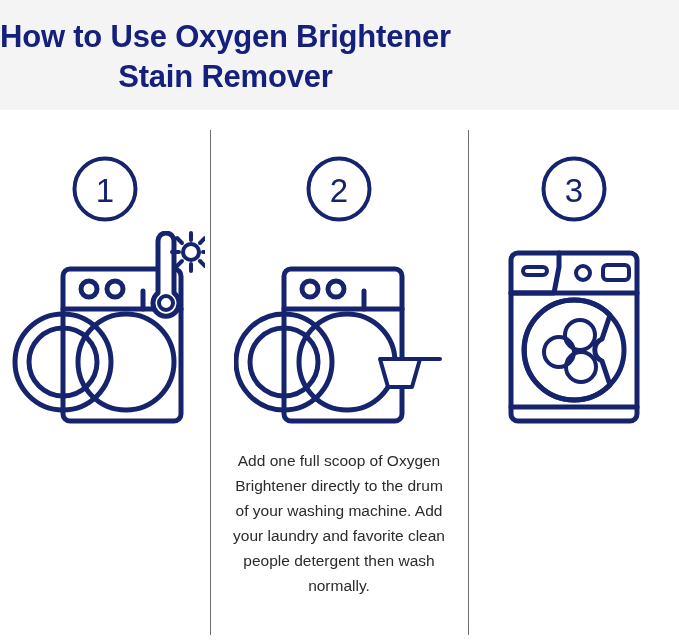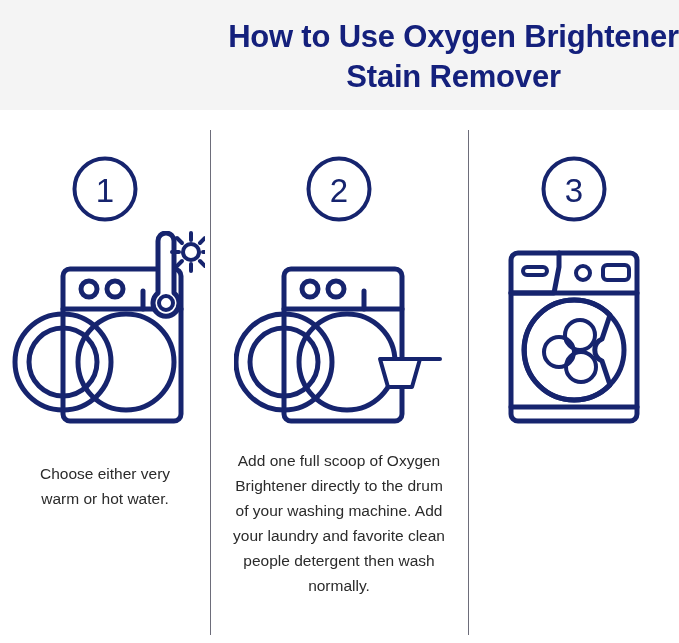"How to Use Oxygen Brightener" .header-band { align-items: flex-end -> flex-start }
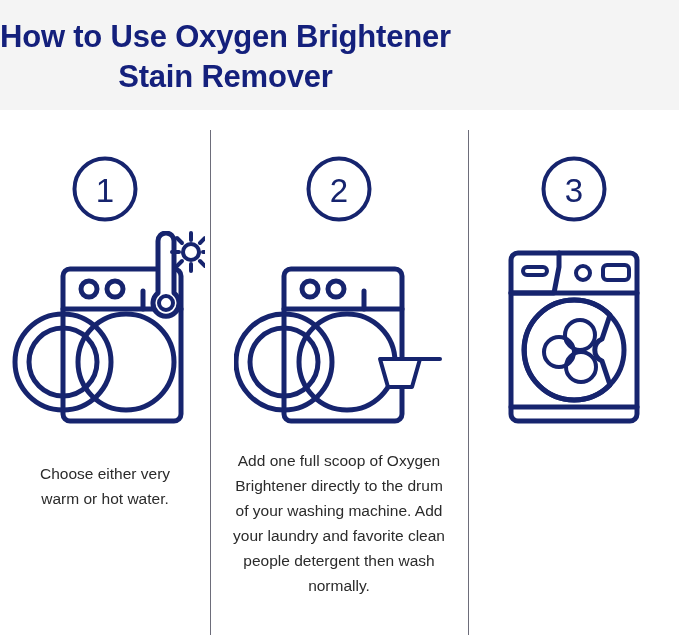"Choose either very" p.caption { html: <p>Choose either very warm or hot water.</p> -> none }
